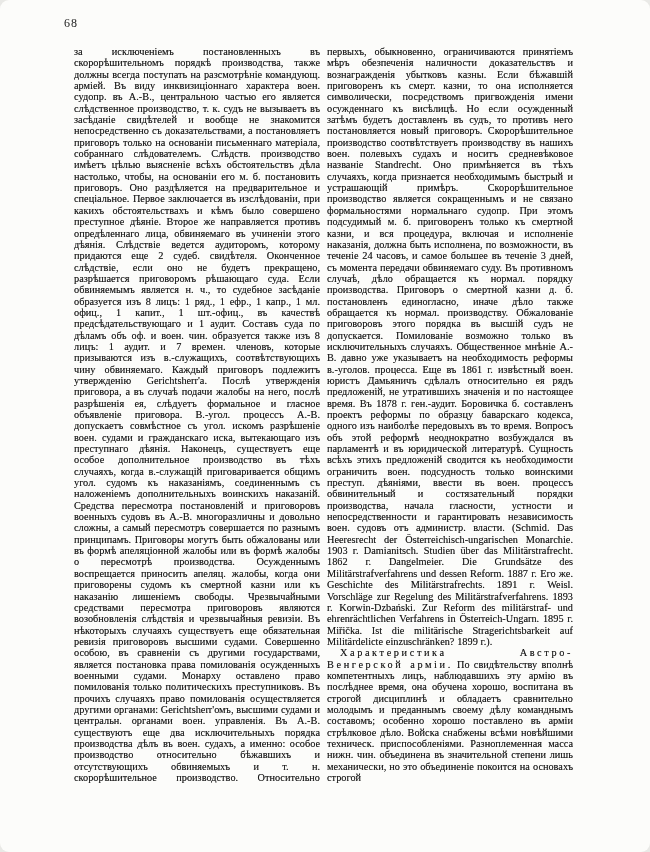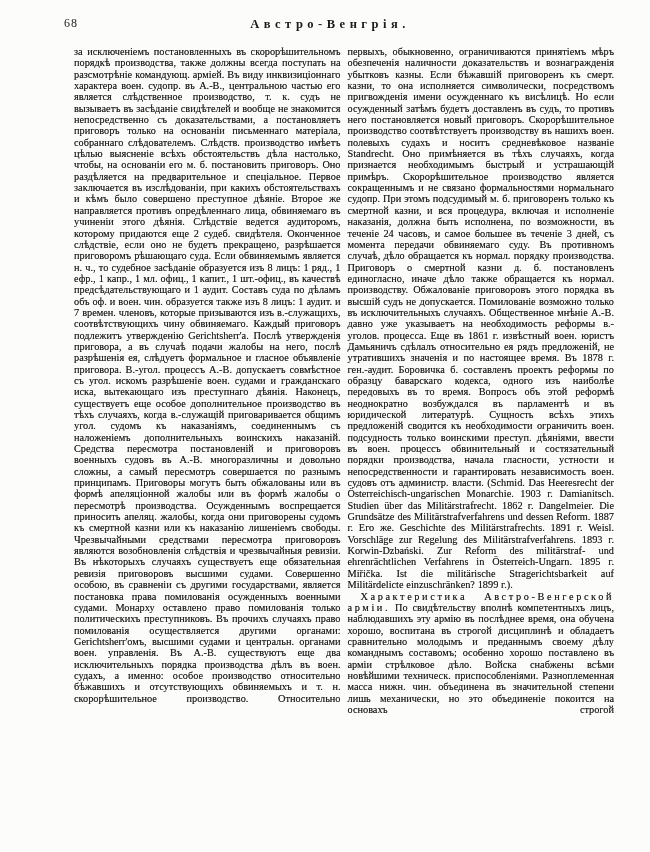"68" .page { border-radius: none -> 9px }
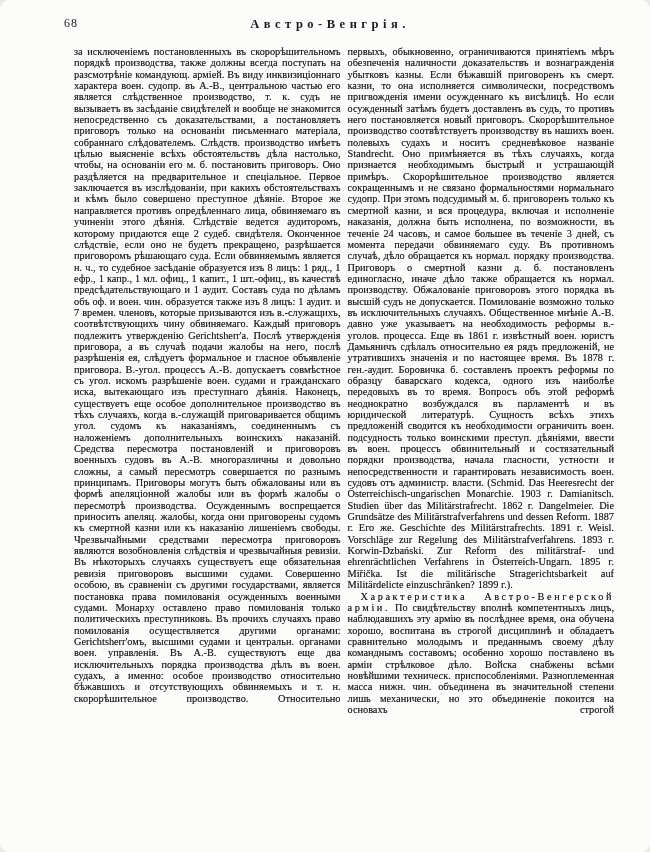"Австро-Венгрія." div.running-title { html: <div>Австро-Венгрія.</div> -> none }
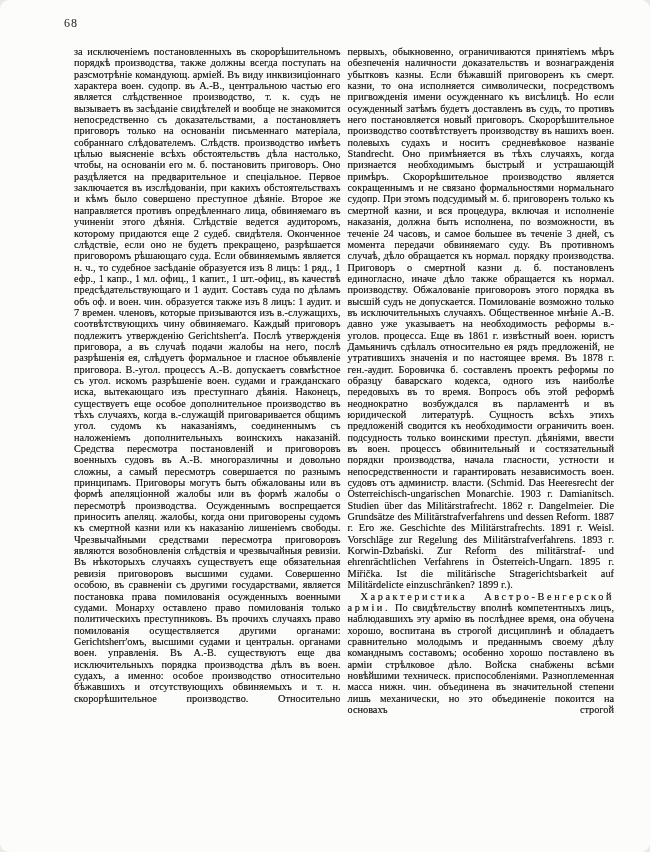"за исключеніемъ постановленныхъ въ" .columns { margin: 7px 36px 0 74px -> 7px 77px 0 74px }
